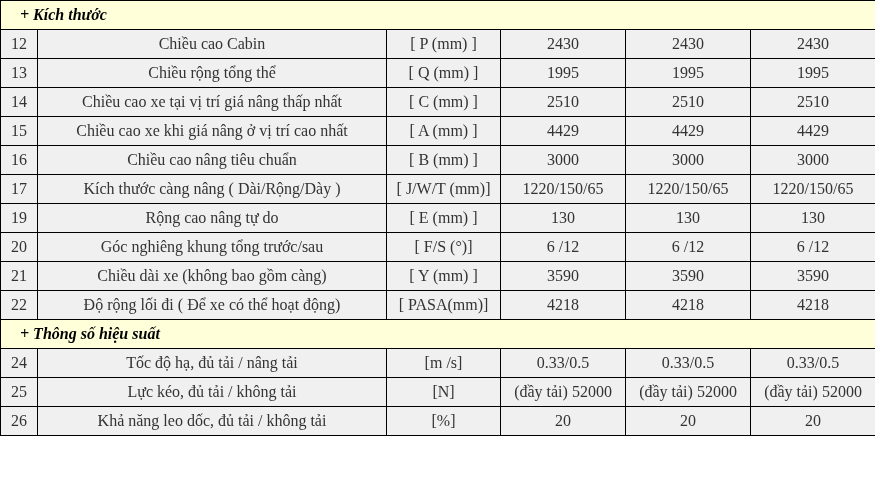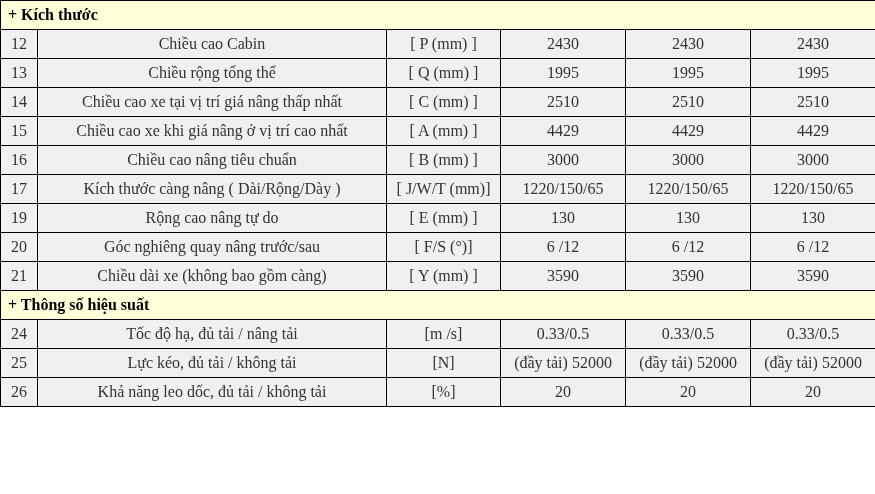"+ Kích thước" .spec-table td.section-header { font-style: none -> italic; padding-left: 7px -> 19px }
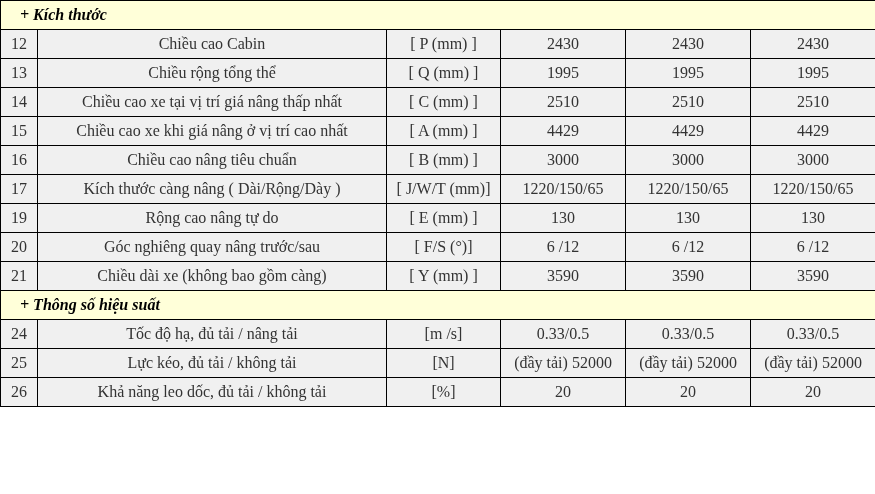"Góc nghiêng quay nâng trước/sau" td { text: quay nâng -> khung tổng }
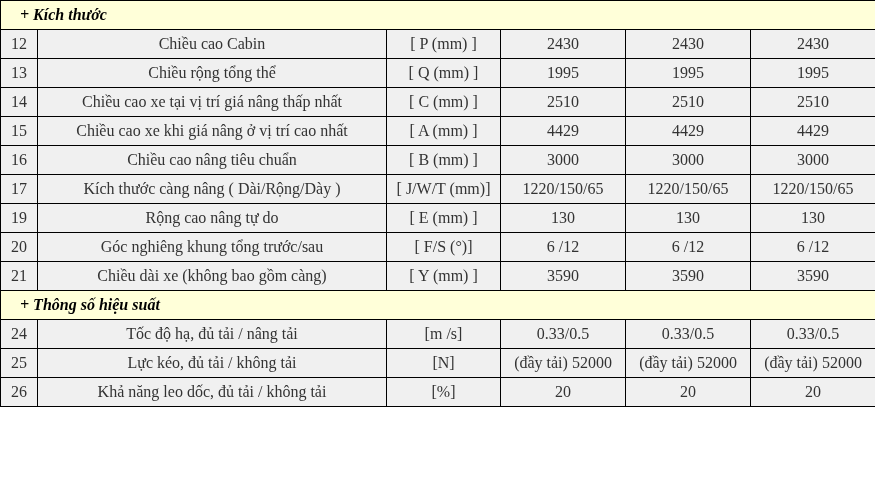"22" tr { html: none -> <tr> <td>22</td> <td>Độ rộng lối đi ( Để xe có thể hoạt động)</td> <td>[ PASA(mm)]</td> <td>4218</td> <td>4218</td> <td>4218</td> </tr> }
